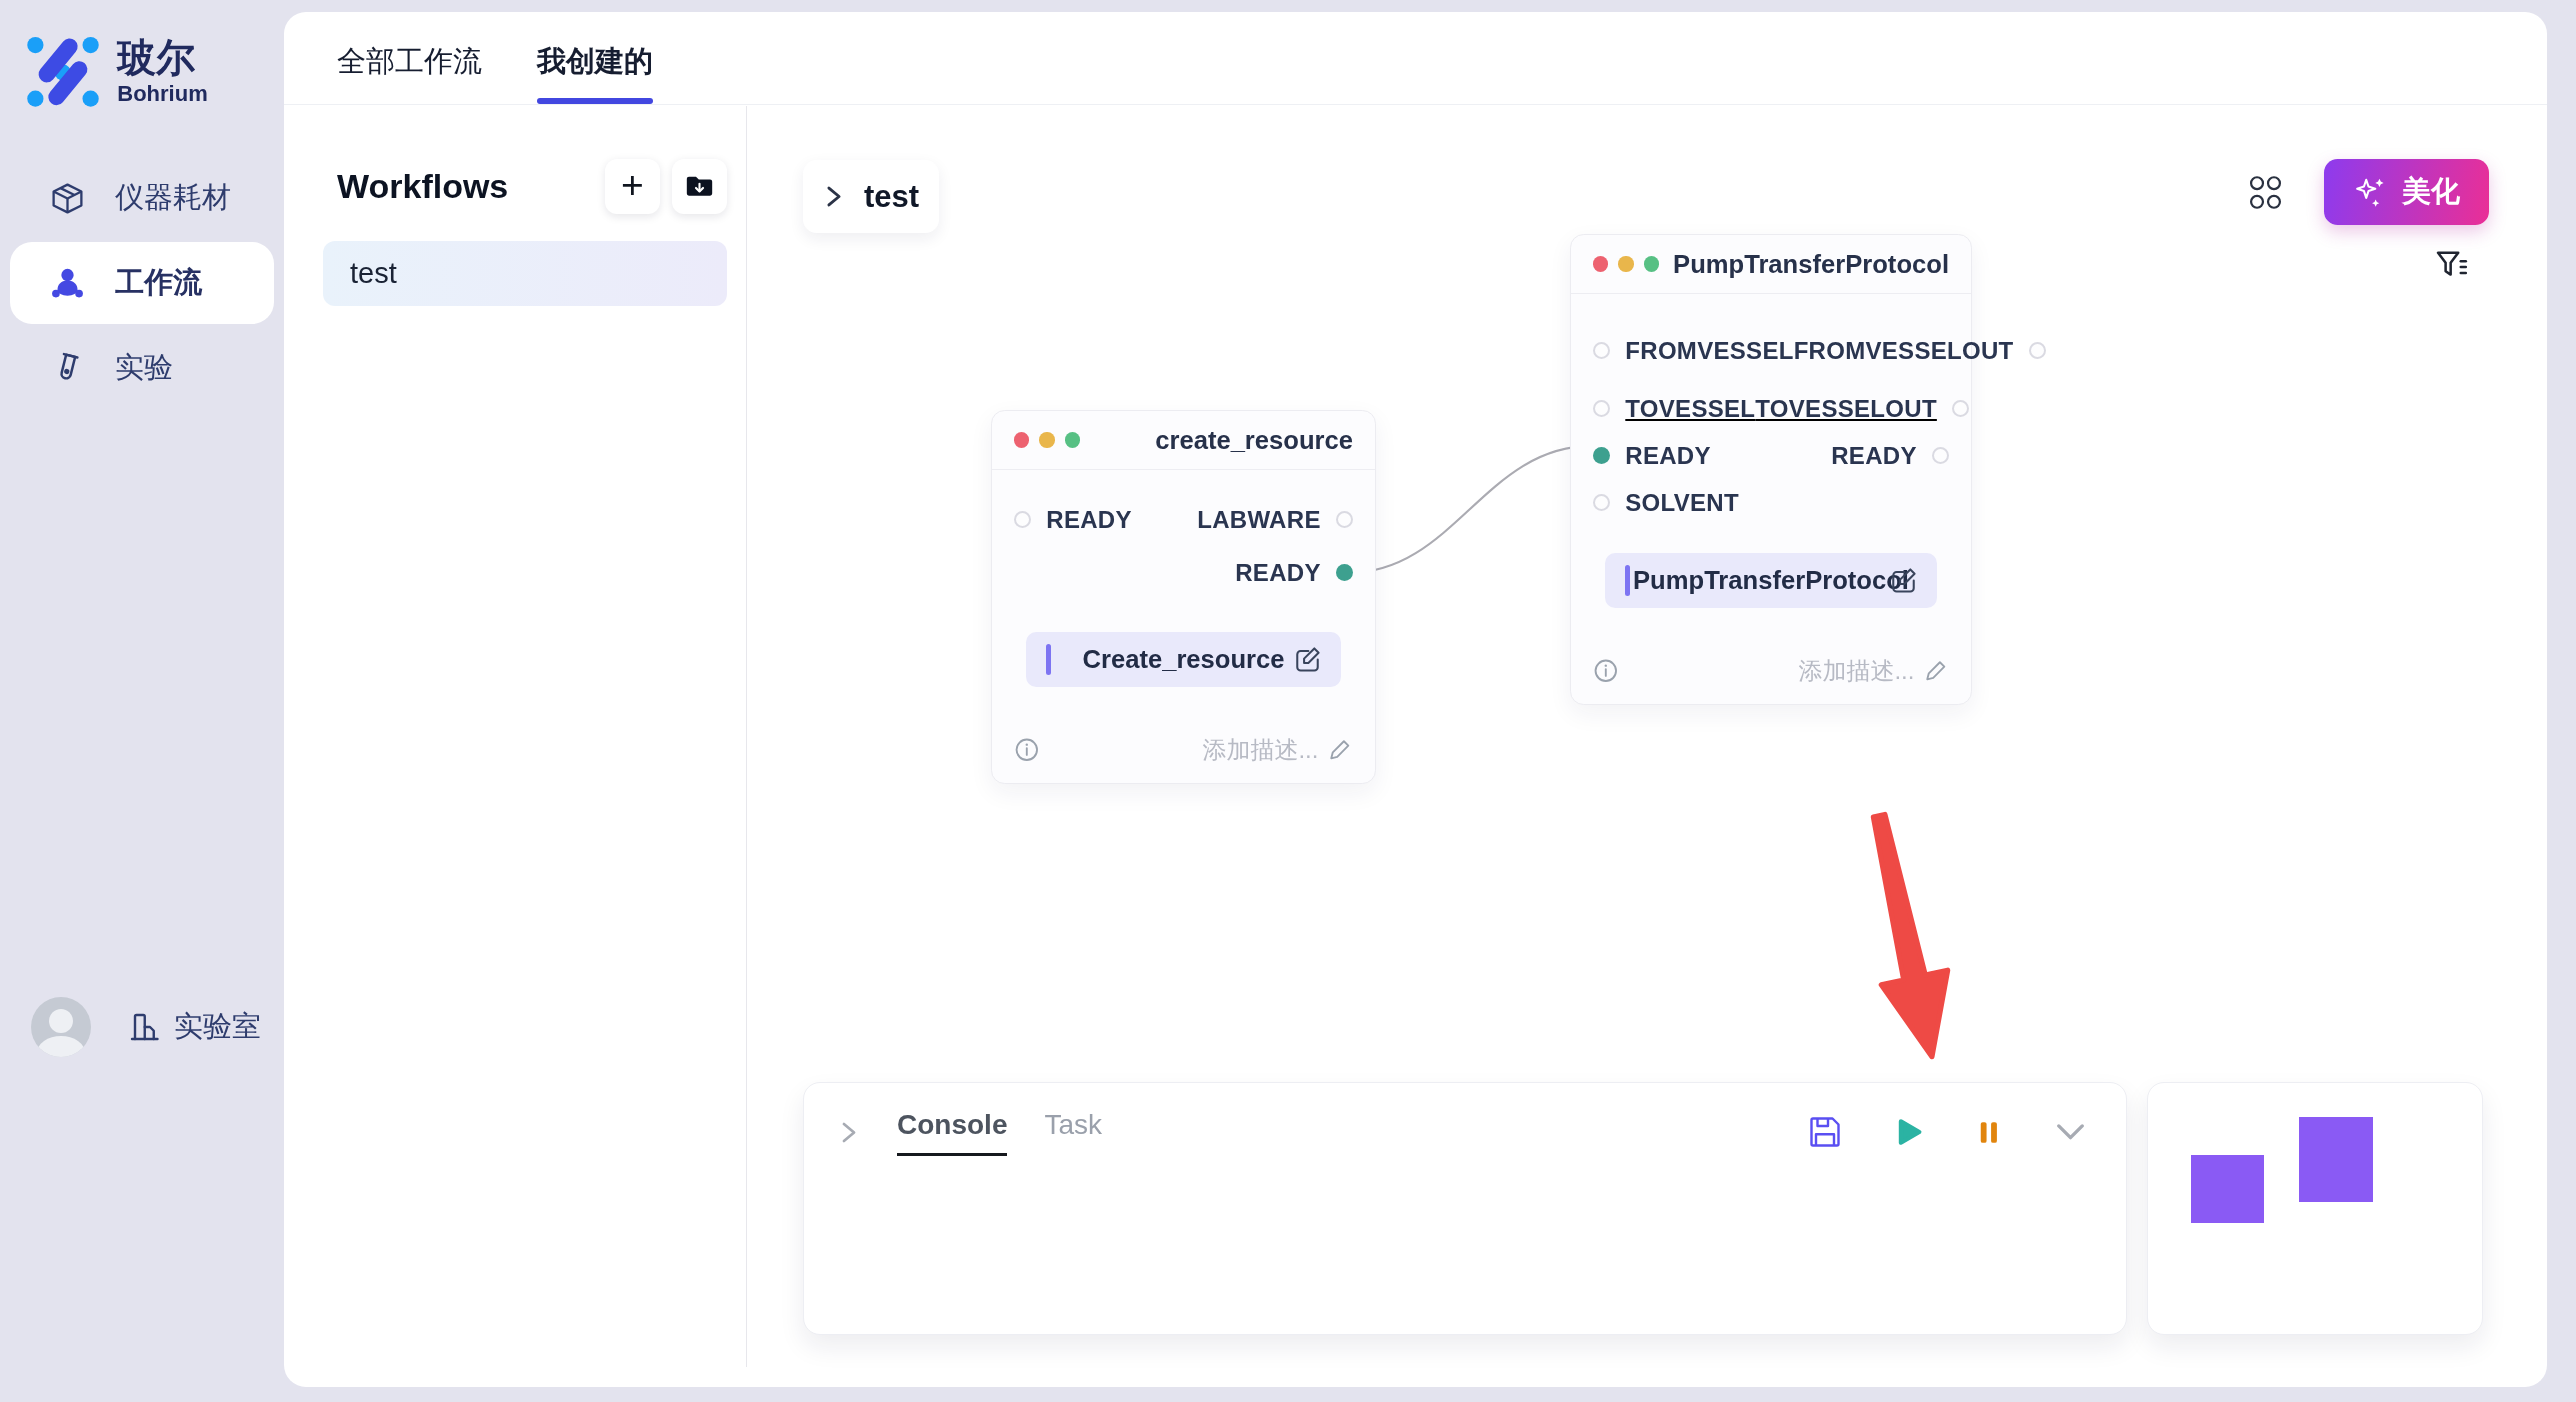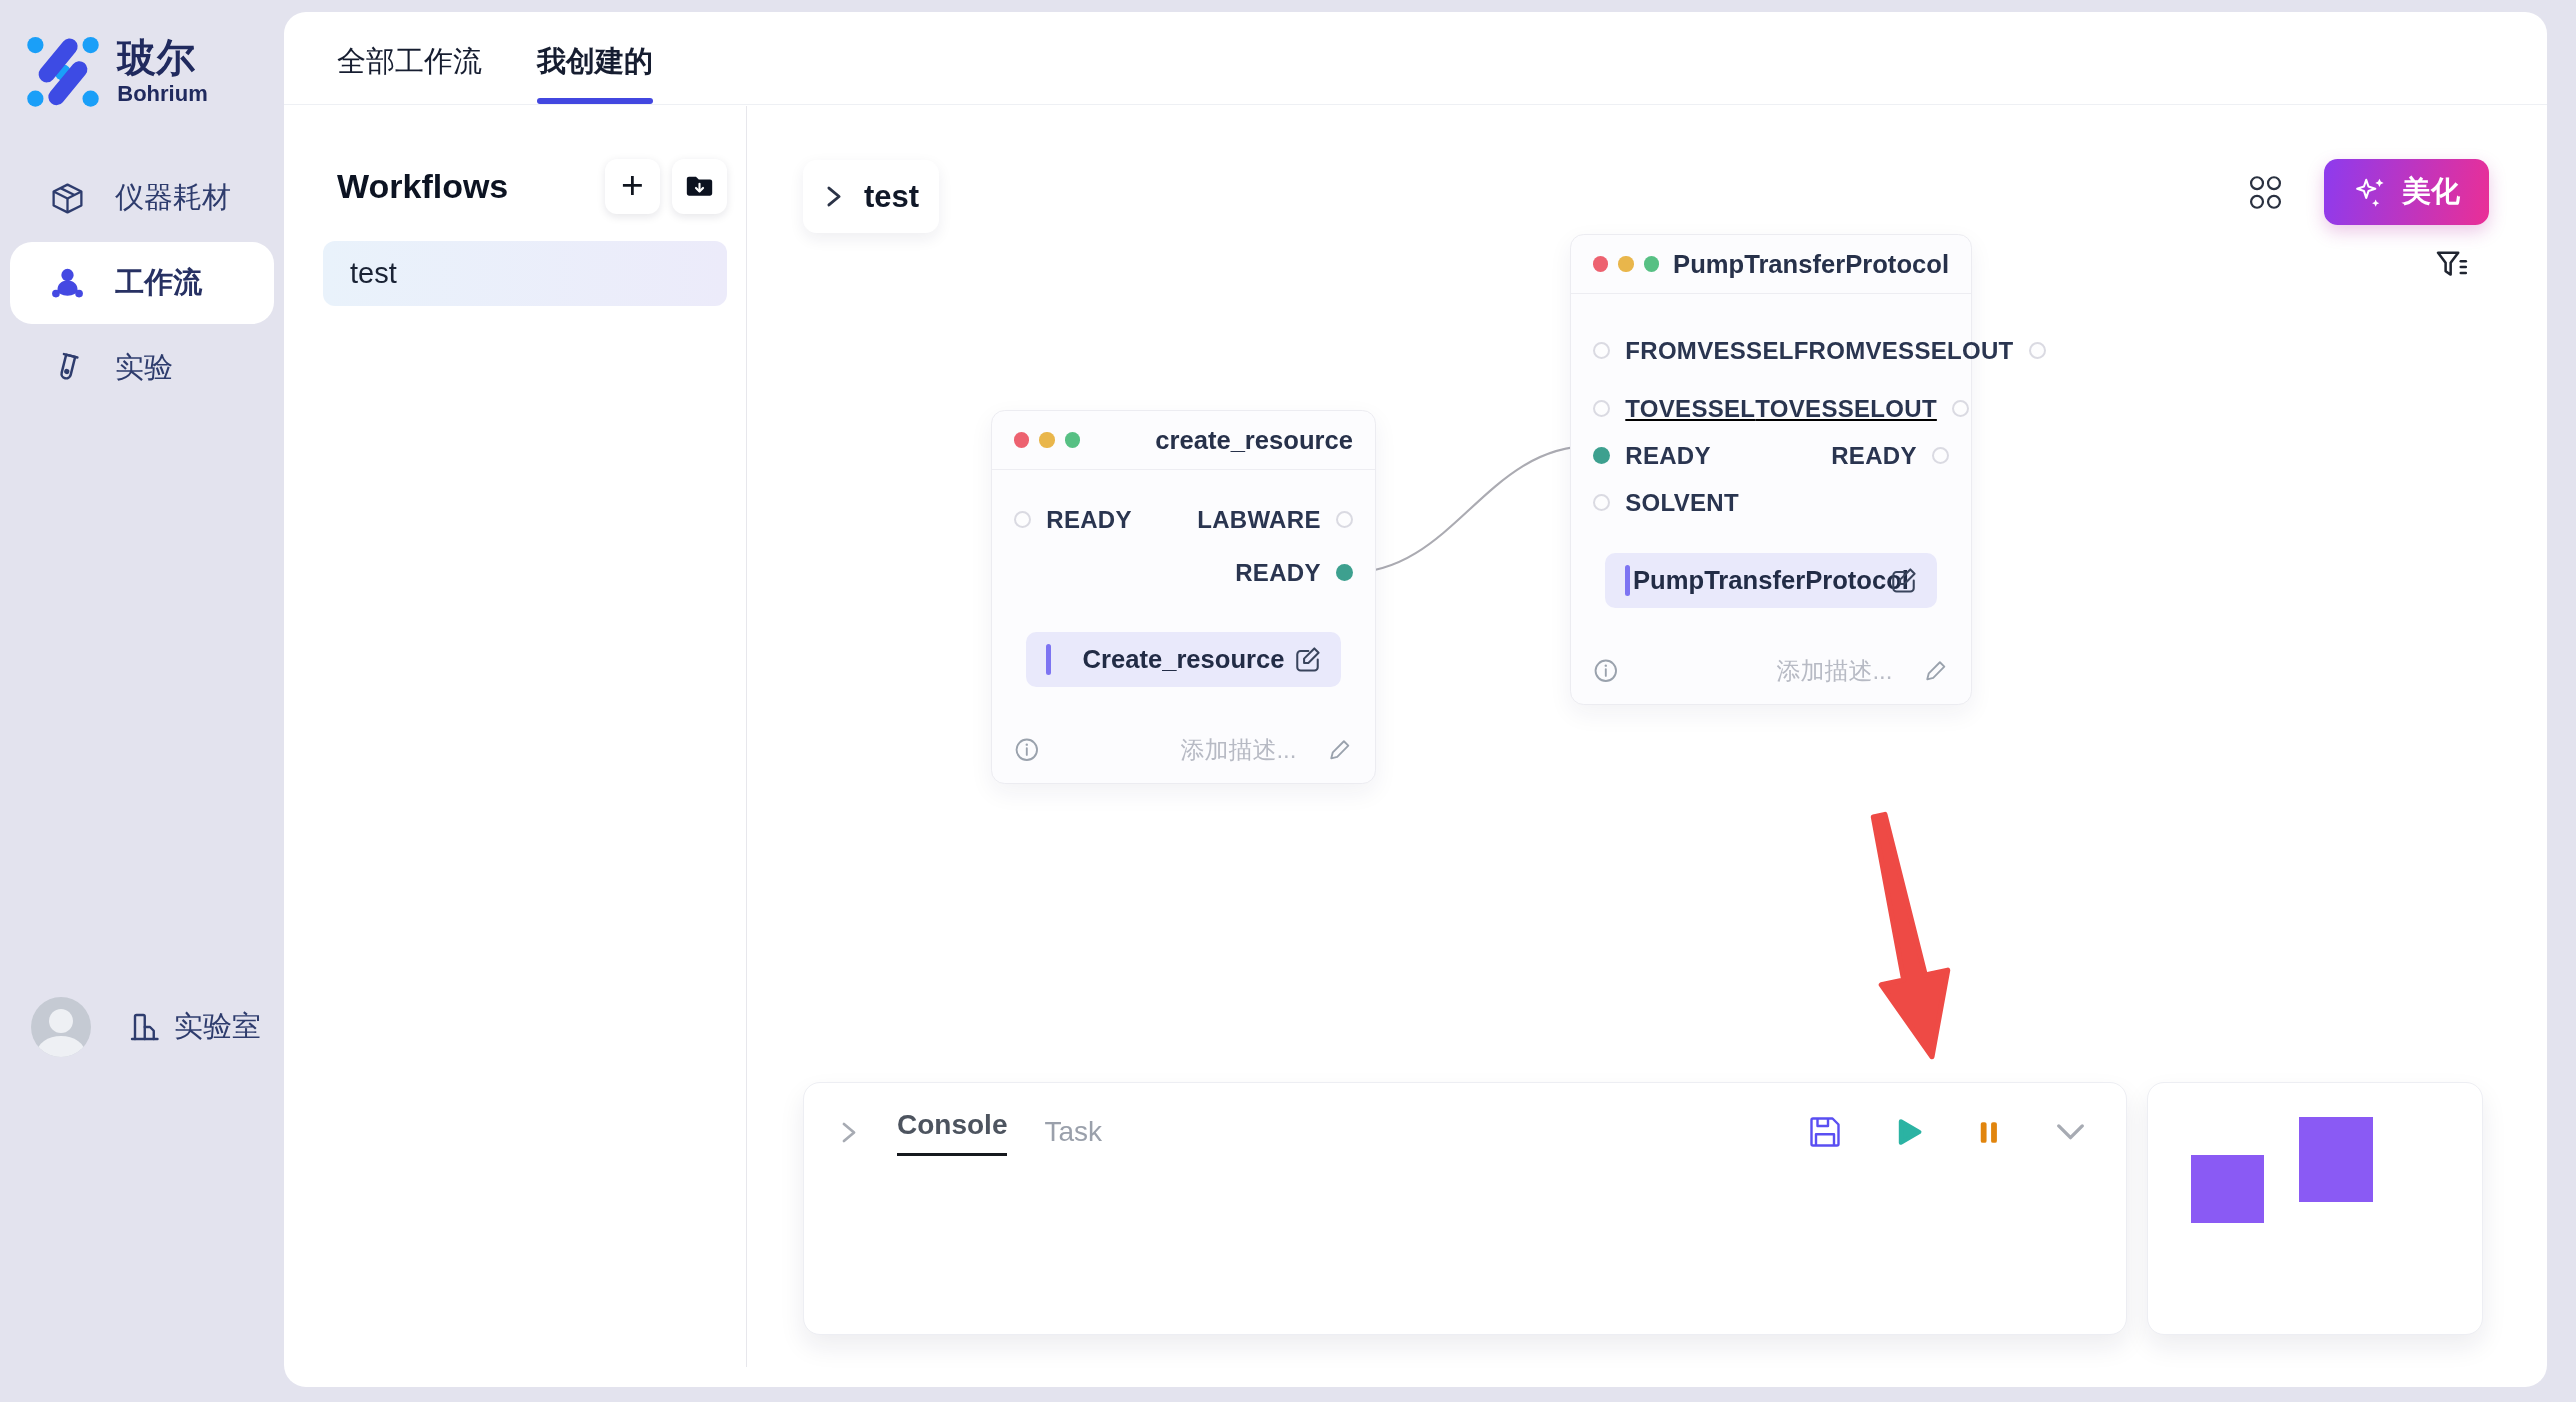"添加描述..." .desc { margin-right: 31px -> 9px }
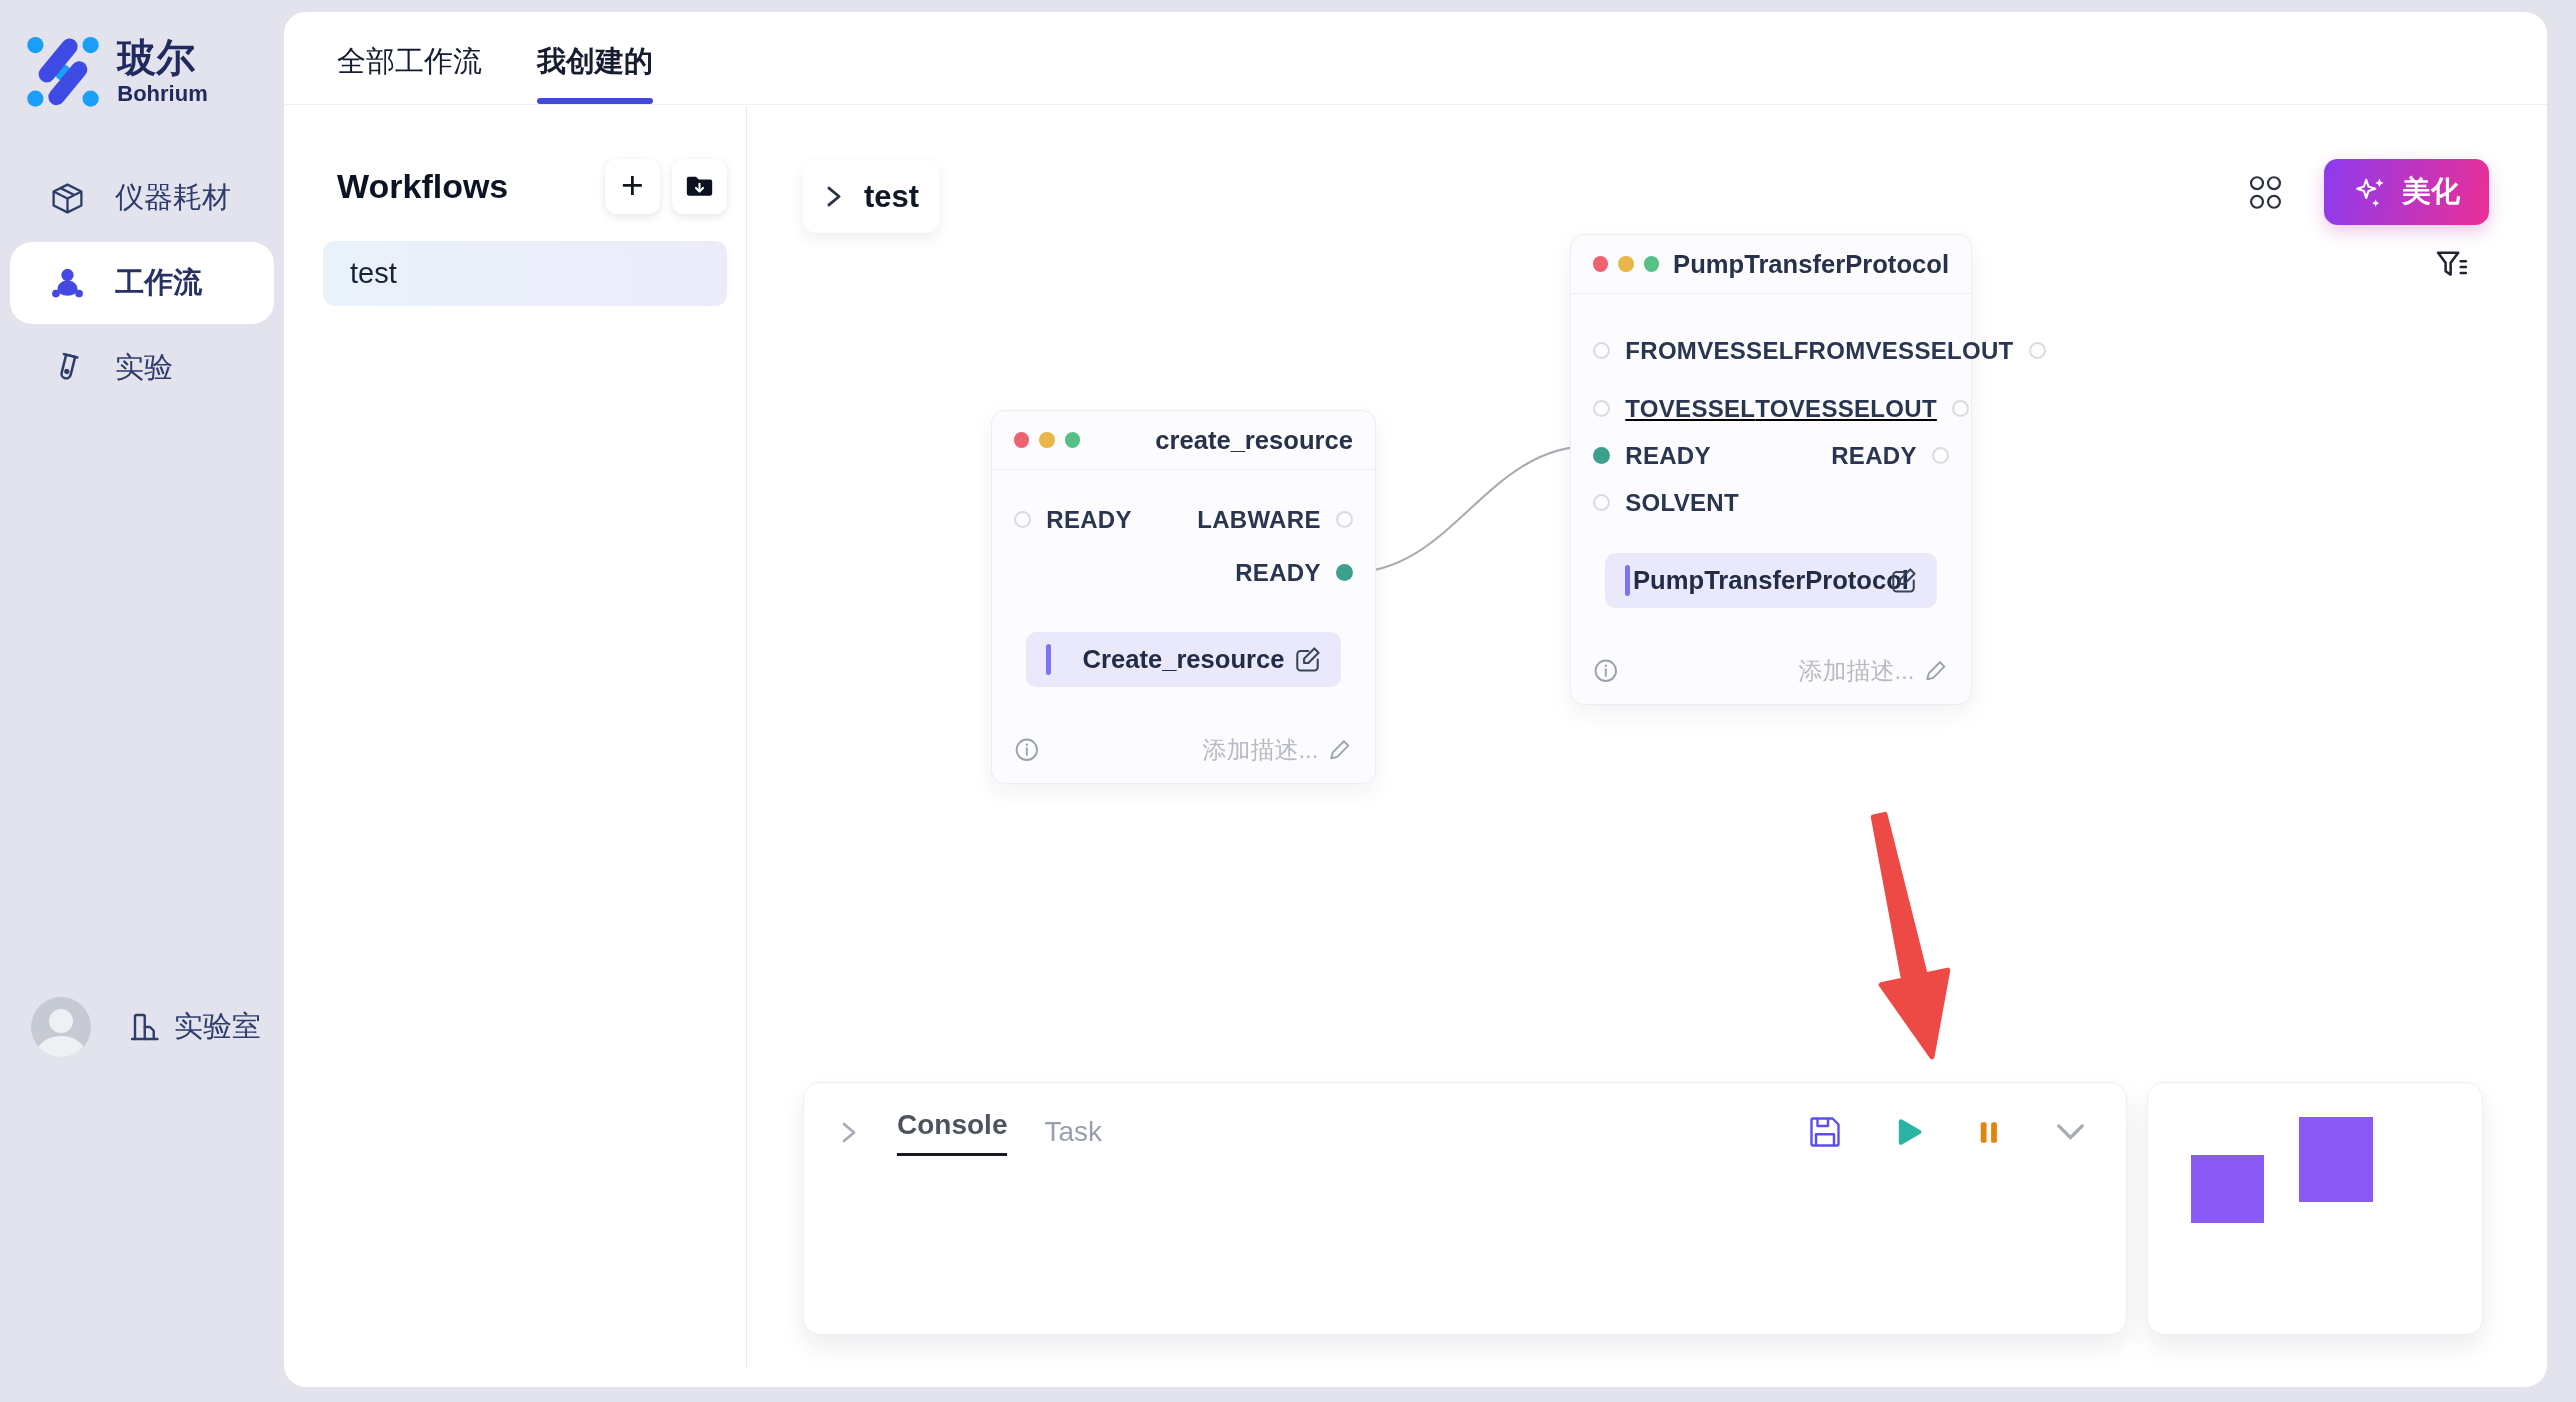"Console" .console-top { align-items: center -> none }
